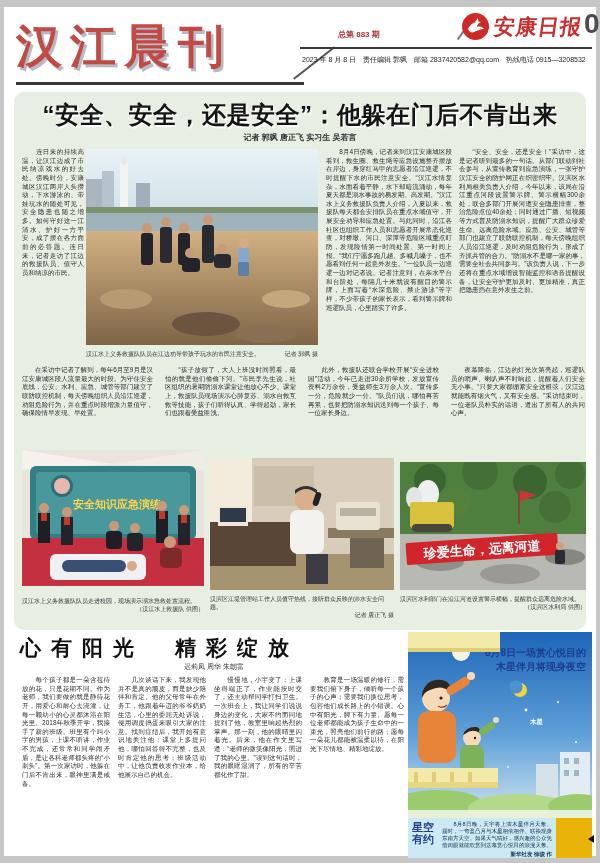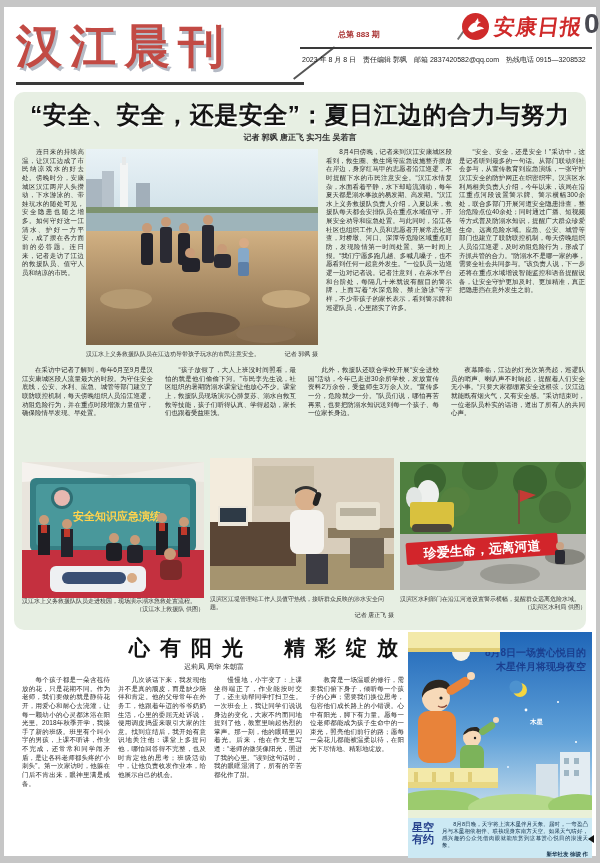"“安全、安全，还是安全”：夏日江边的合力与努力" div.abs { text: 夏日江边的合力与努力 -> 他躲在门后不肯出来 }
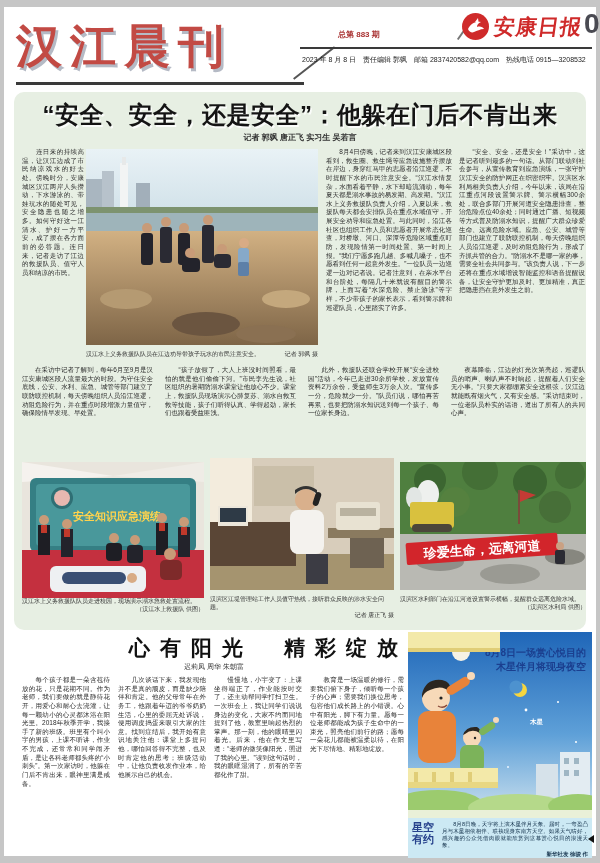"安全知识应急演练" div.abs { top: 462px -> 450px }
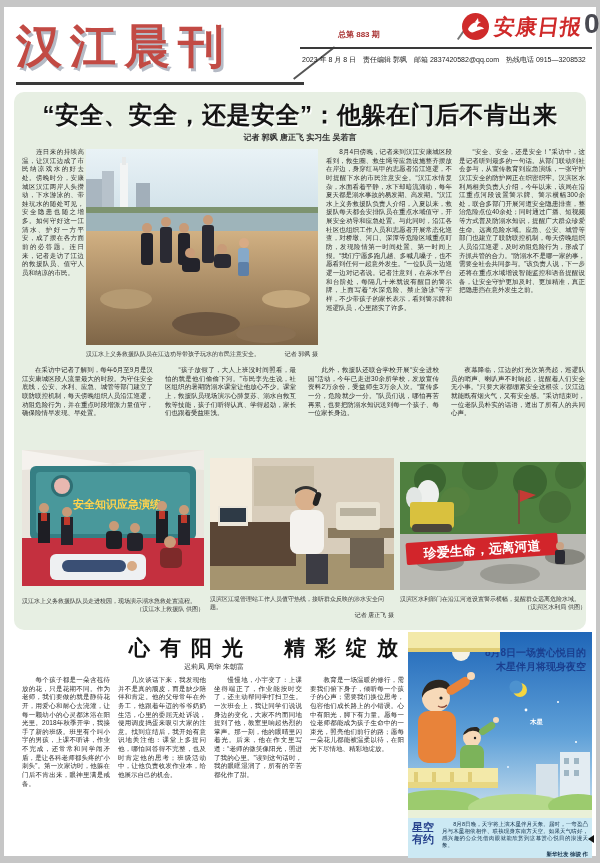"心有阳光 精彩绽放" .btitle { text-align: right -> left }
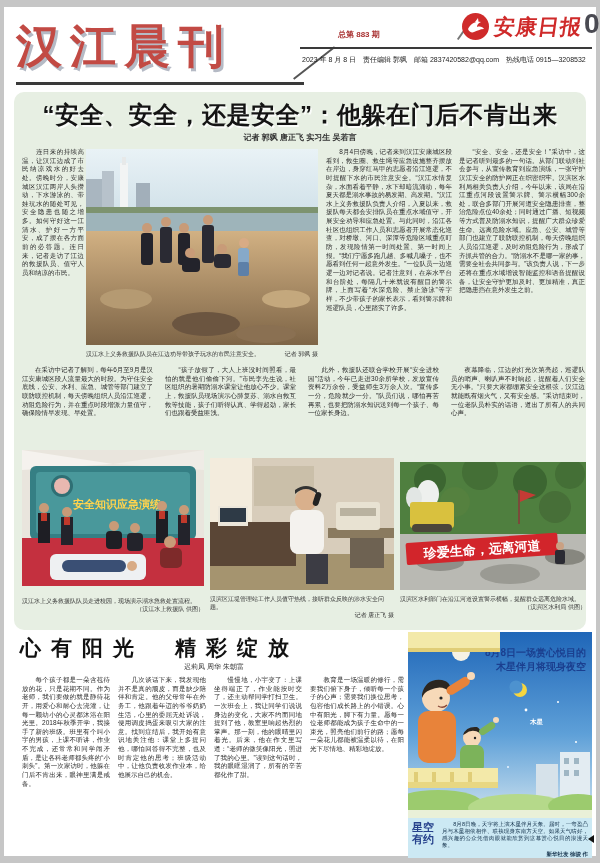"星空有约" .illuscapwrap { width: 184px -> 148px }
